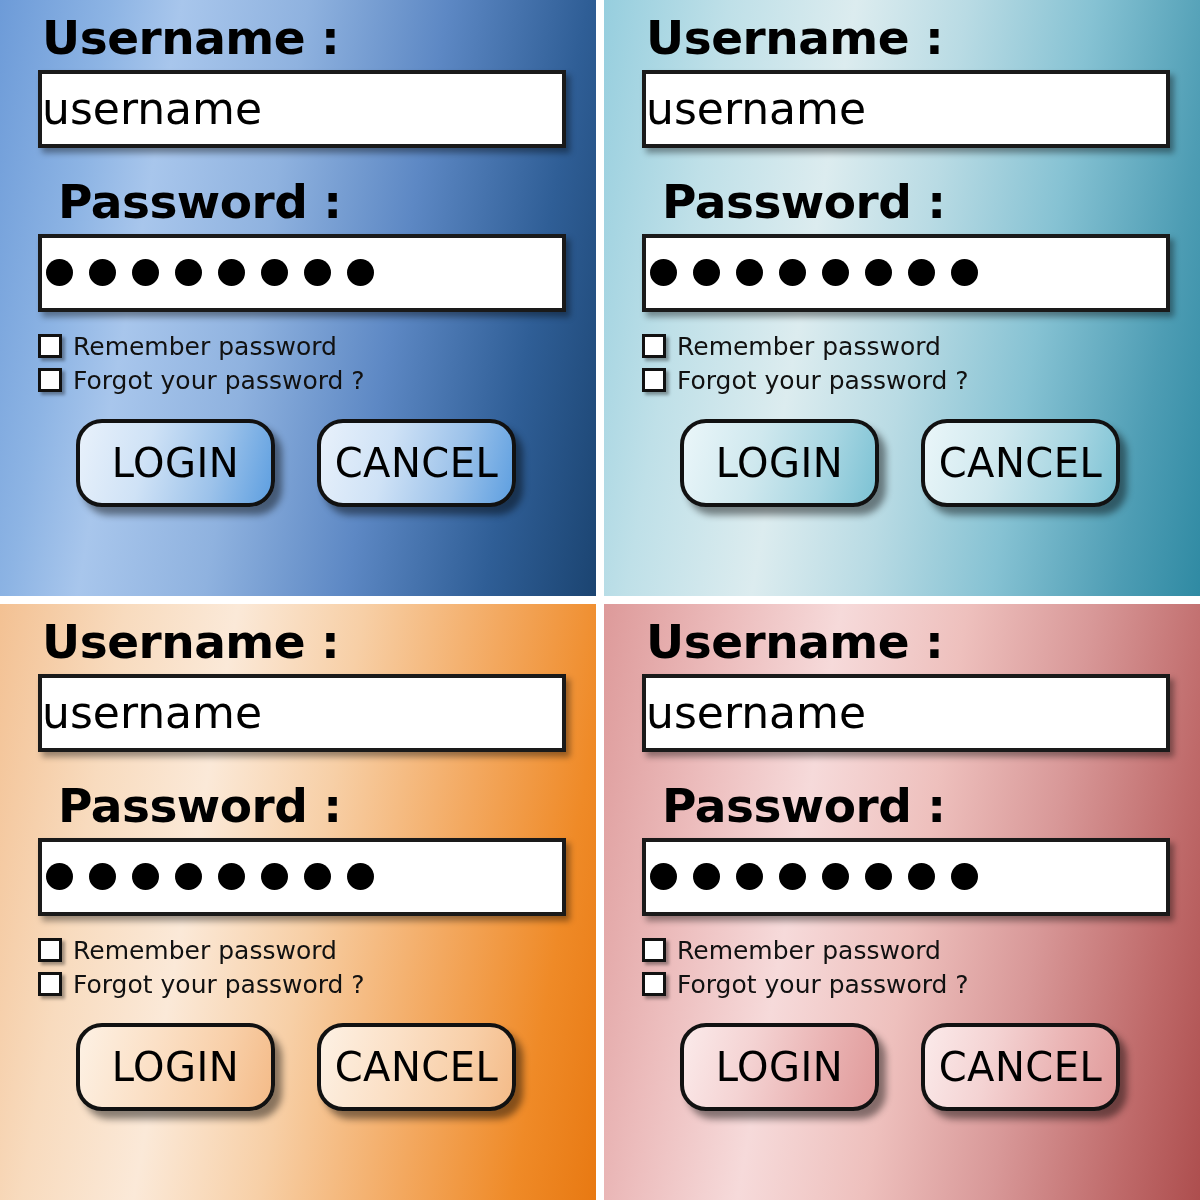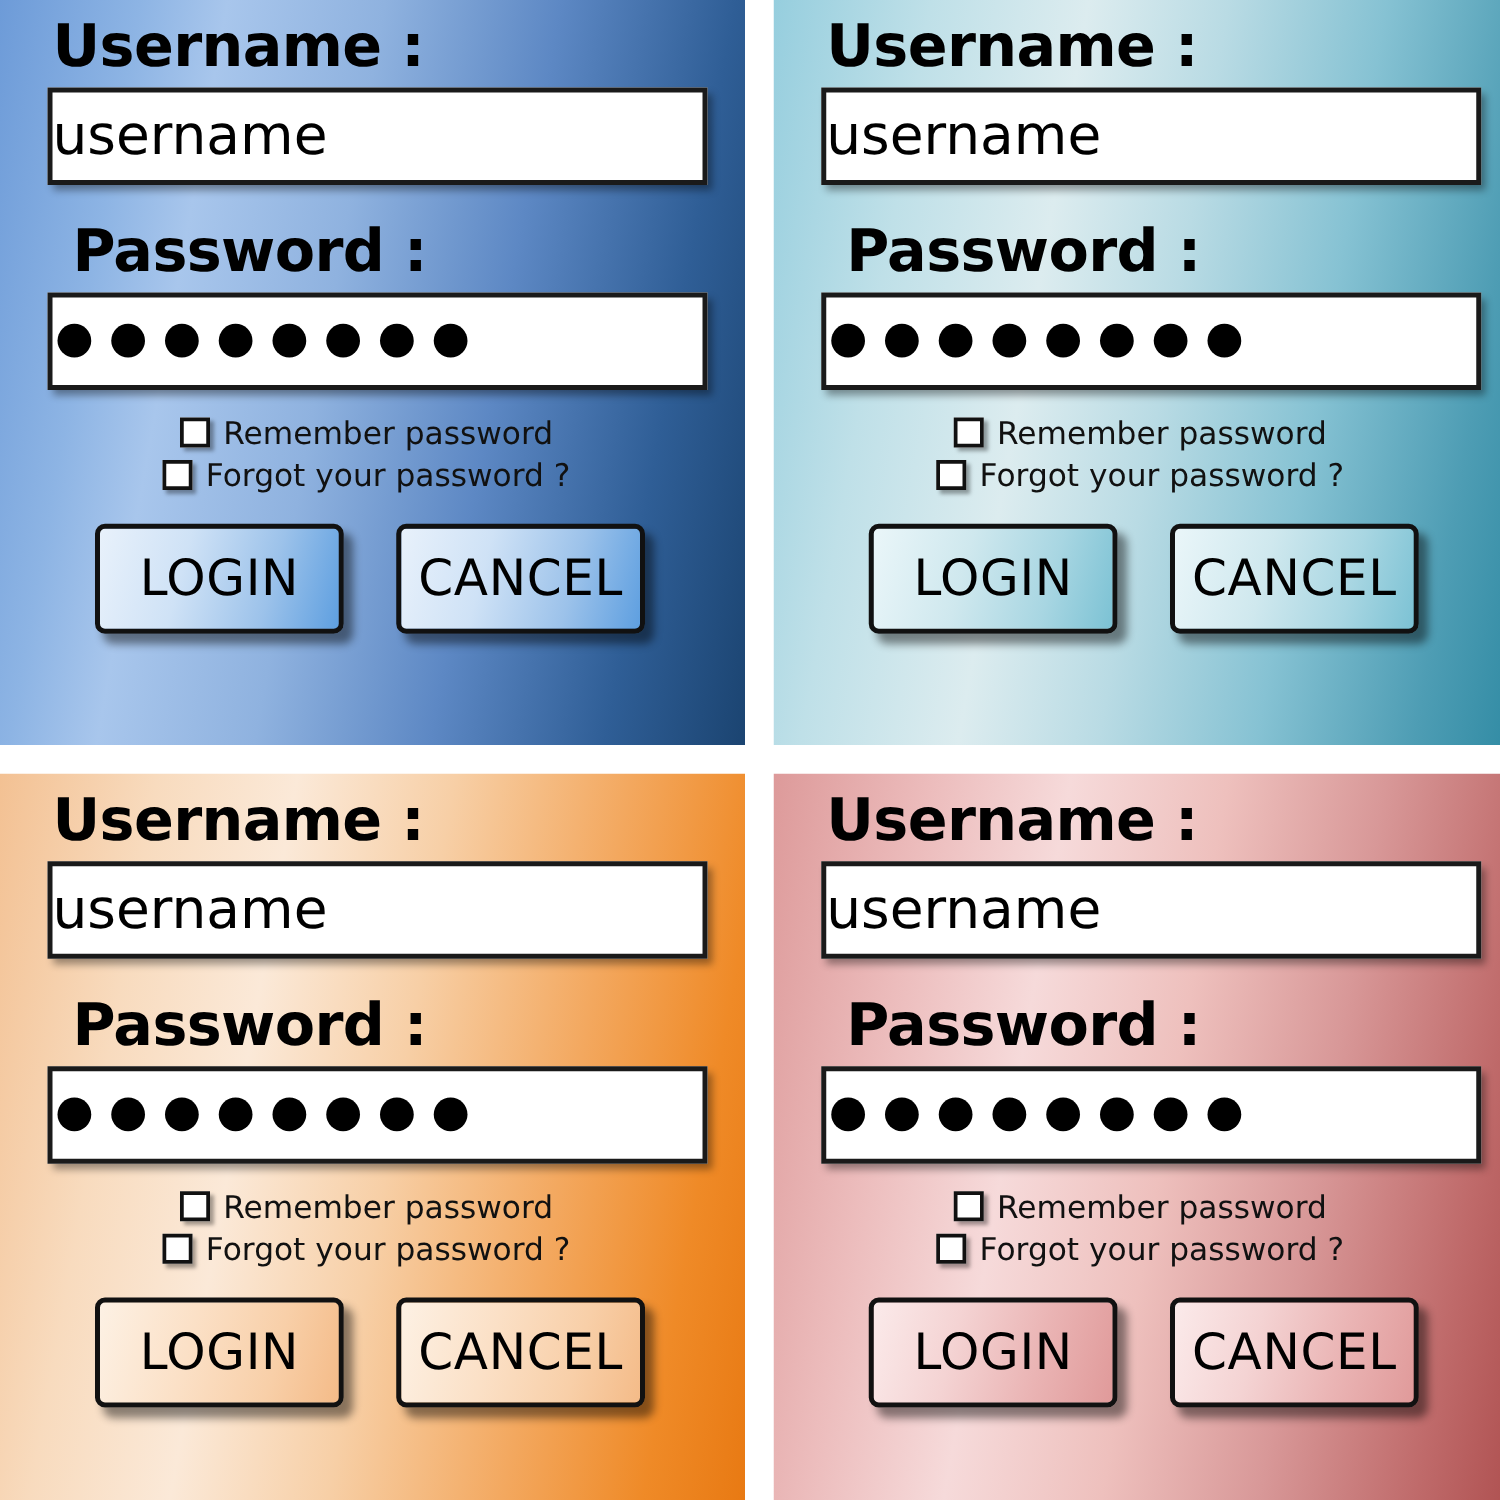"Username :" #grid { gap: 23px -> 8px }
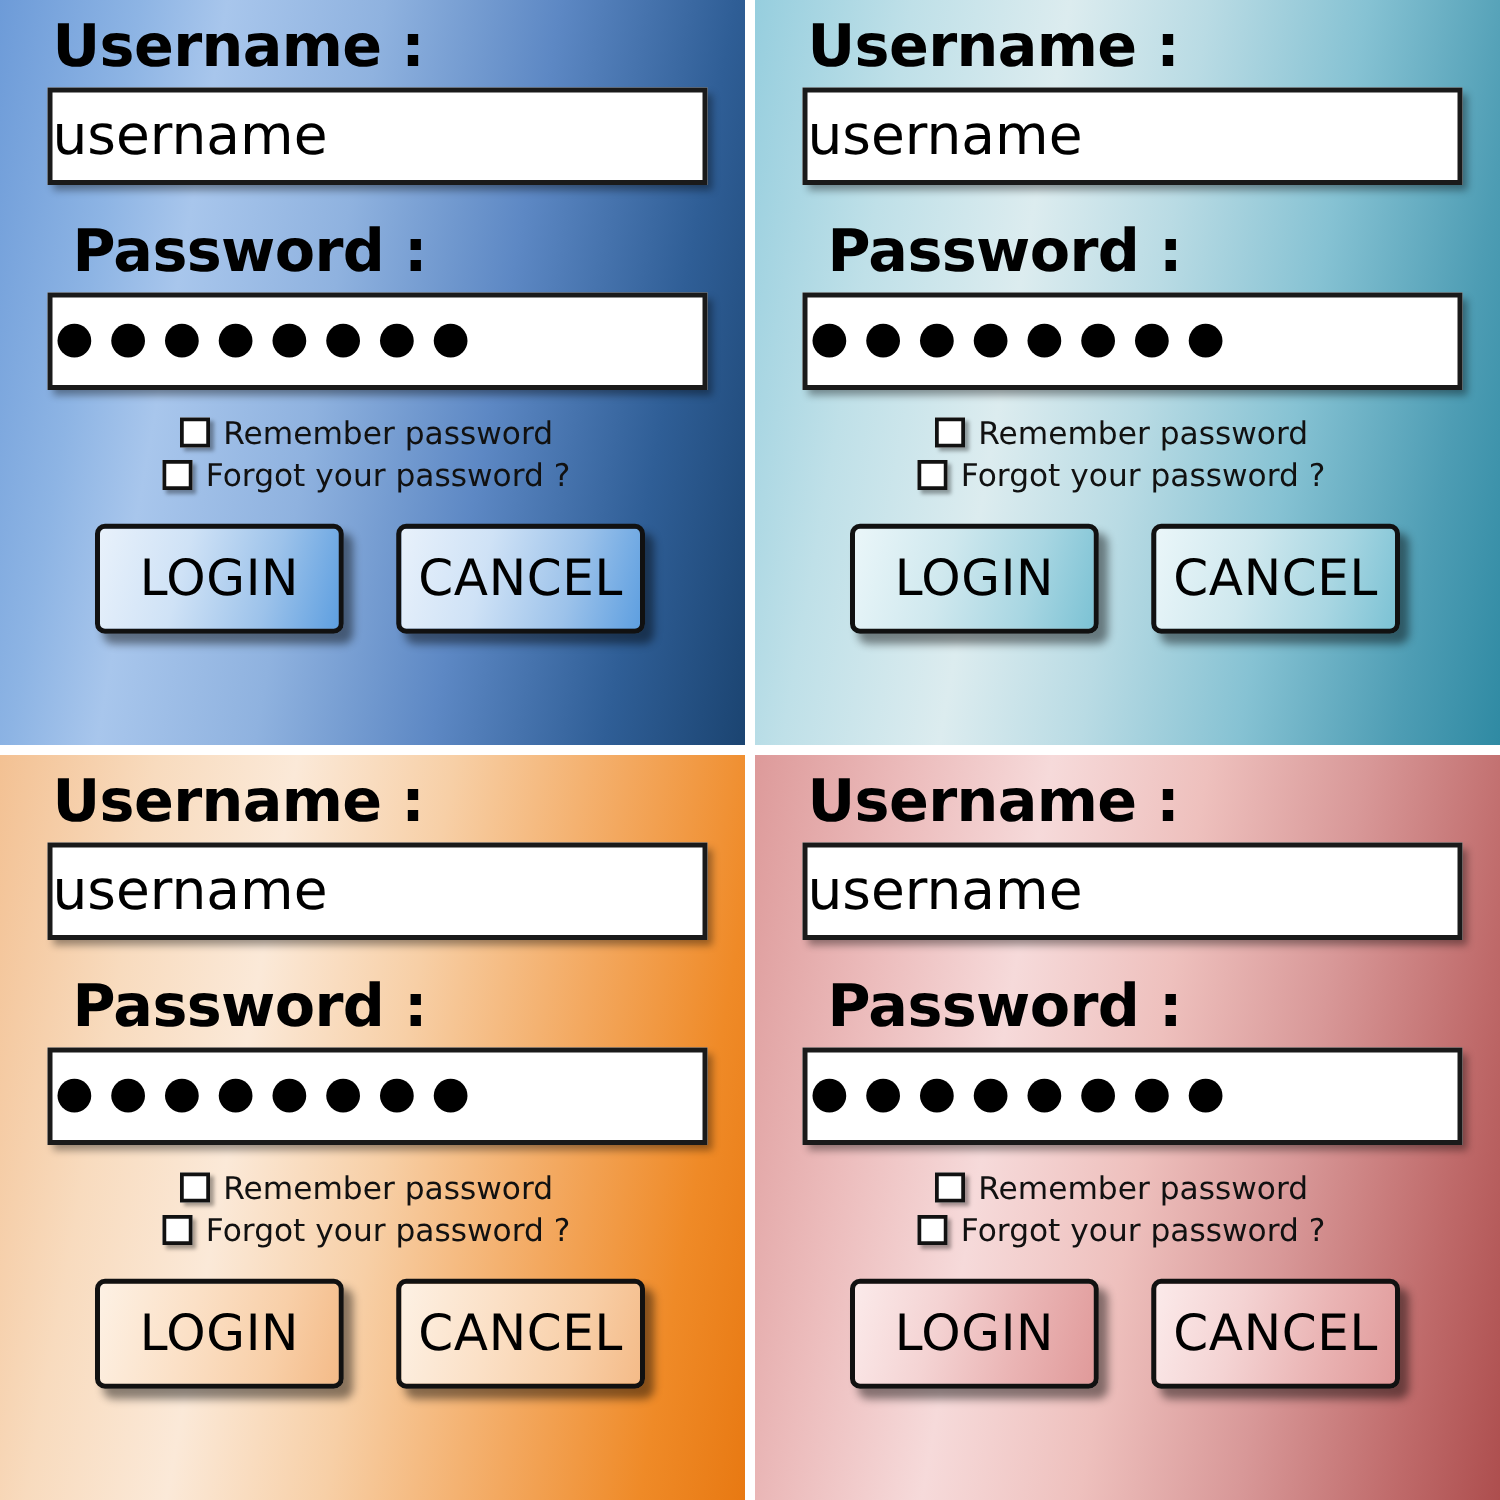"Remember password" .checks { align-items: center -> flex-start }
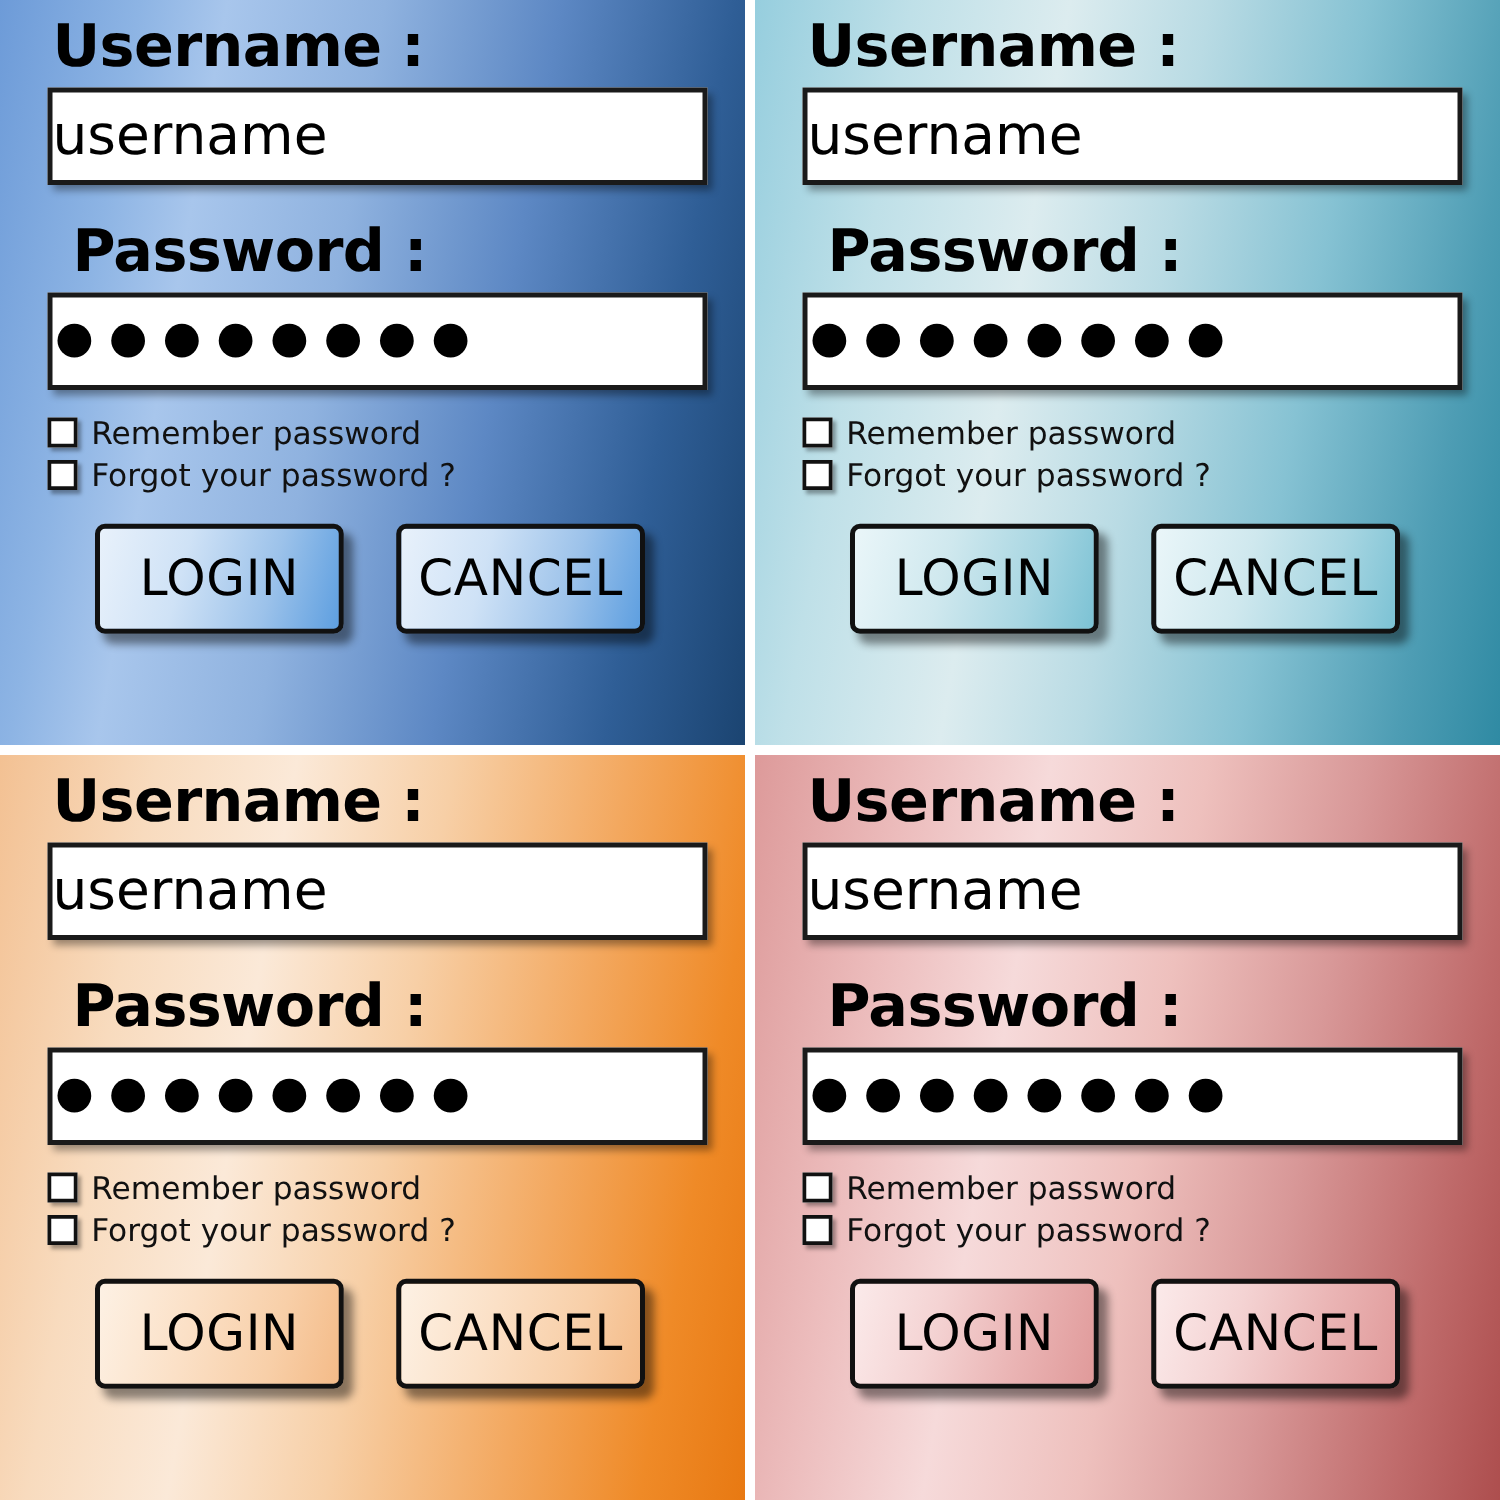"LOGIN" .btn { border-radius: 8px -> 26px }
